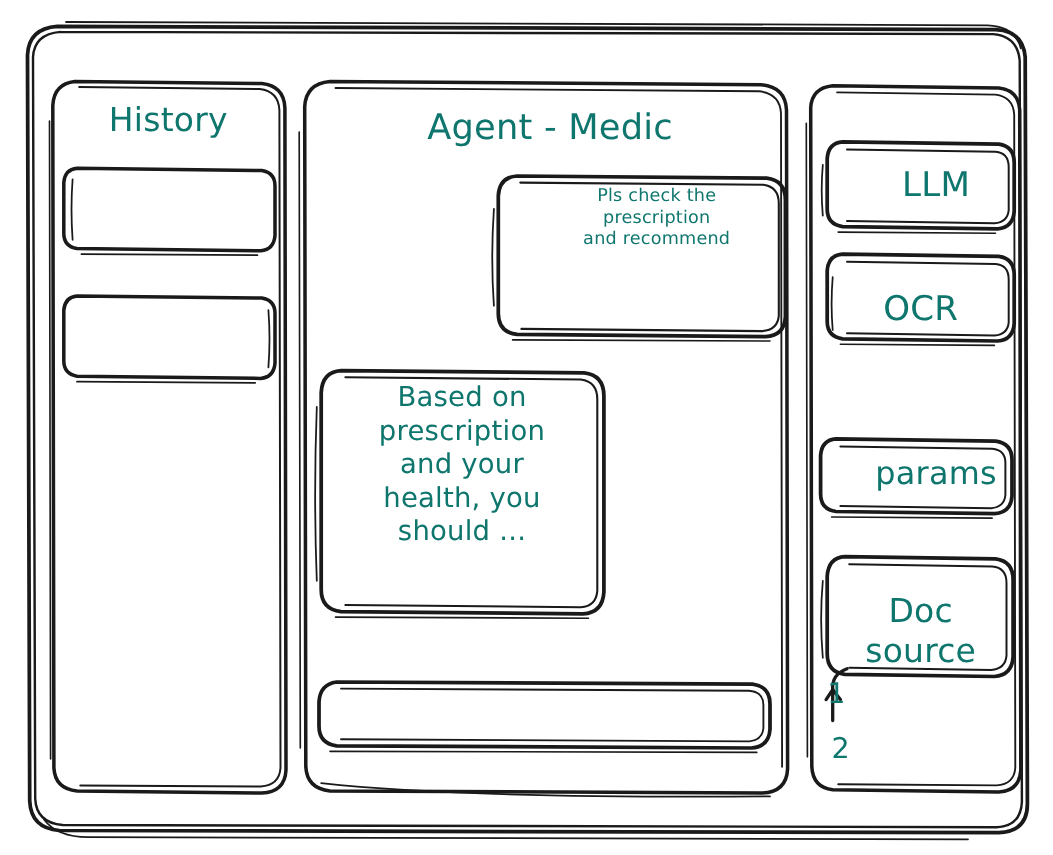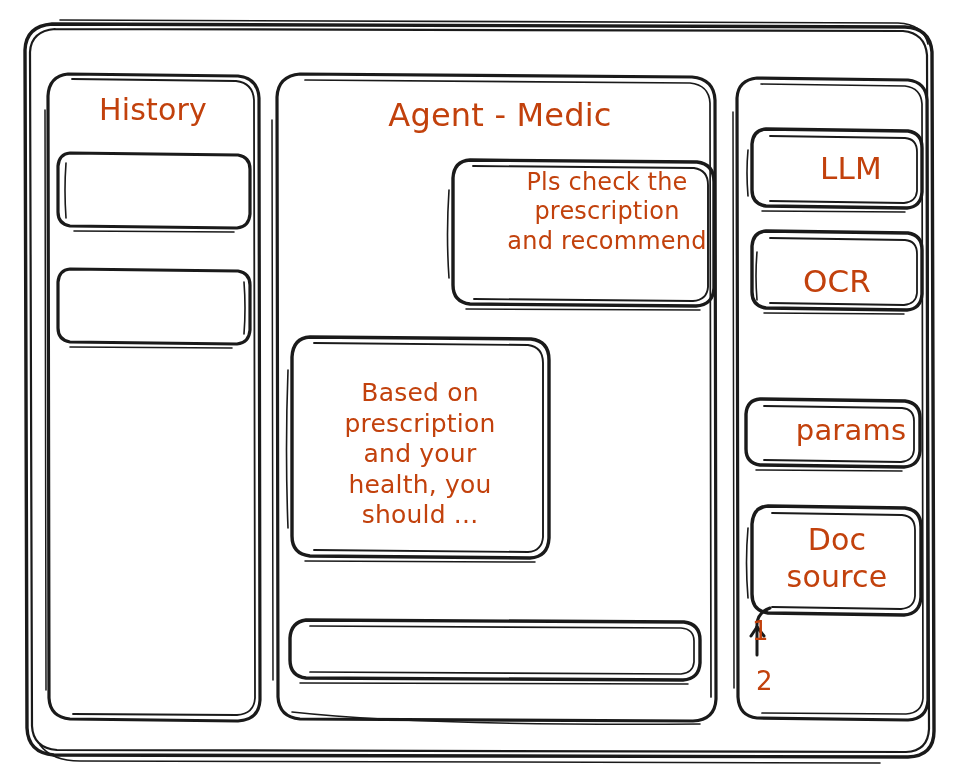"History" .lbl { color: #c2410c -> #0f766e }
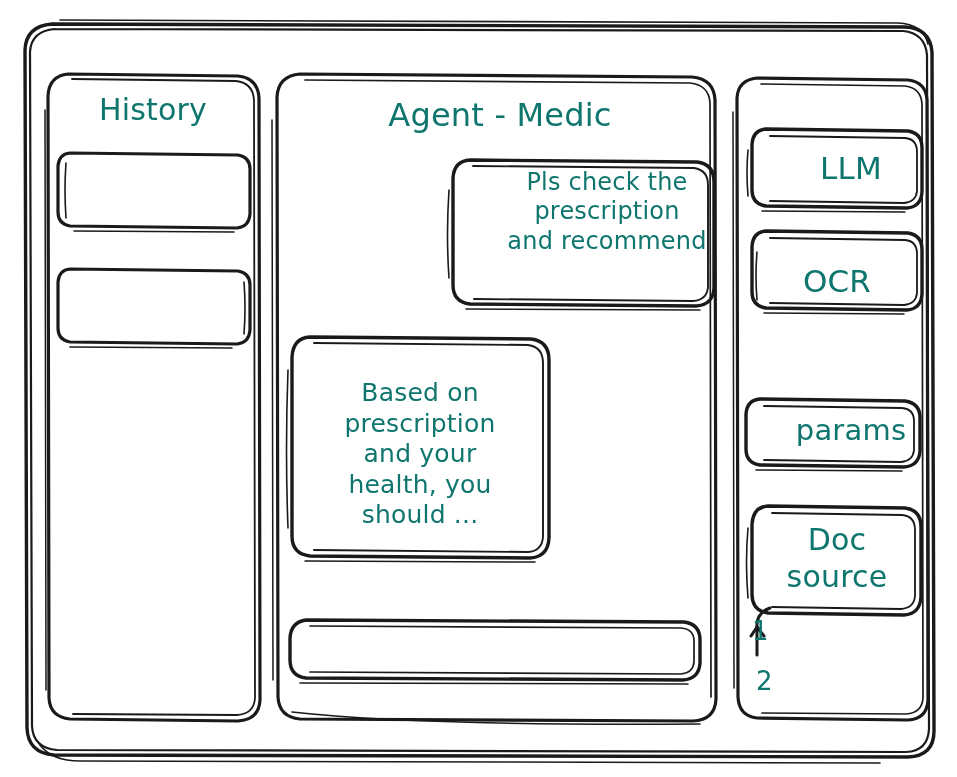"Pls check the" #user-msg-text { font-size: 24px -> 16px; left: 484px -> 474px }
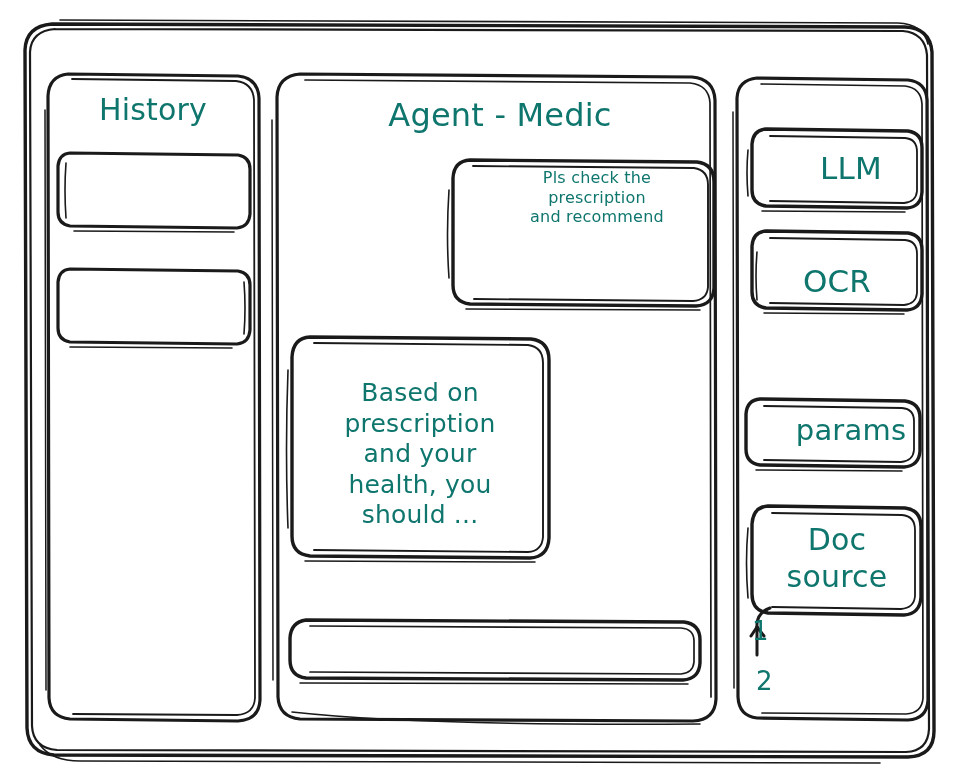"Based on" #agent-msg-text { margin-top: 32px -> none }
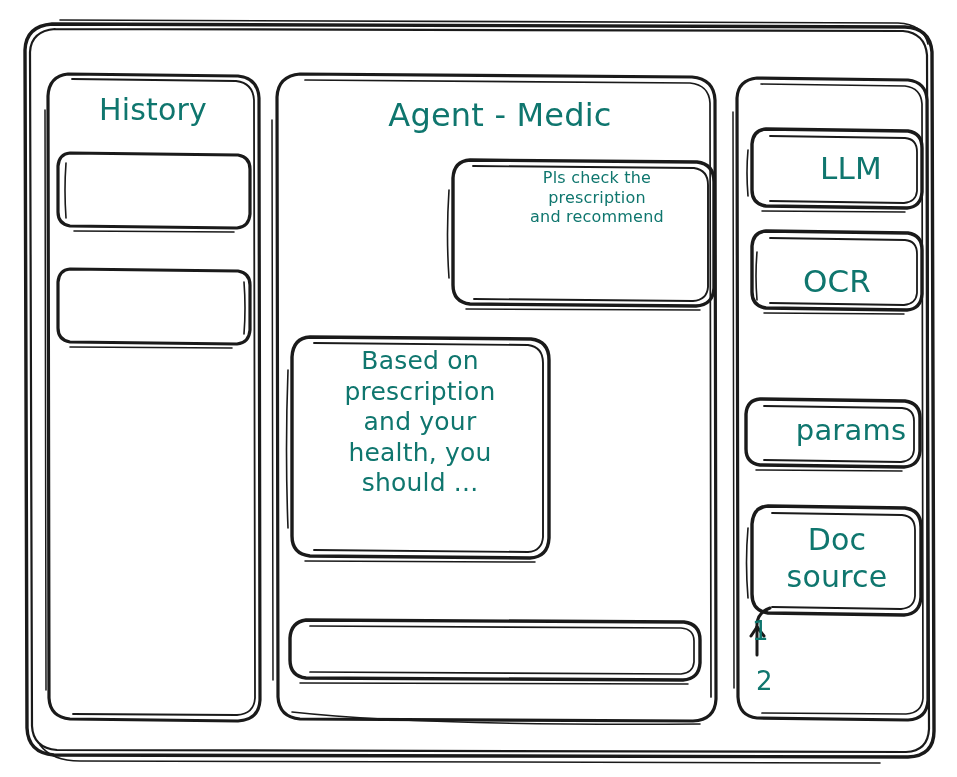"Doc" #doc-source-label { top: 522px -> 538px }
